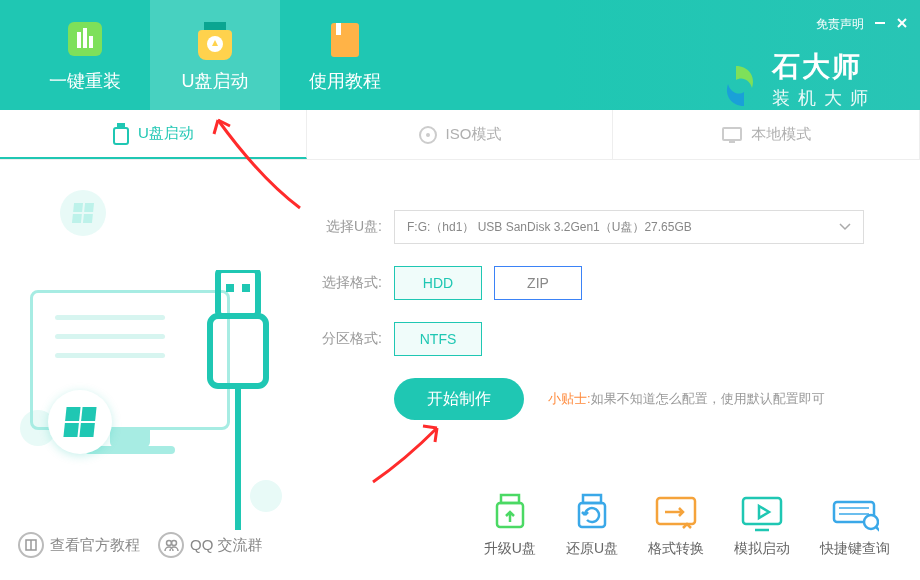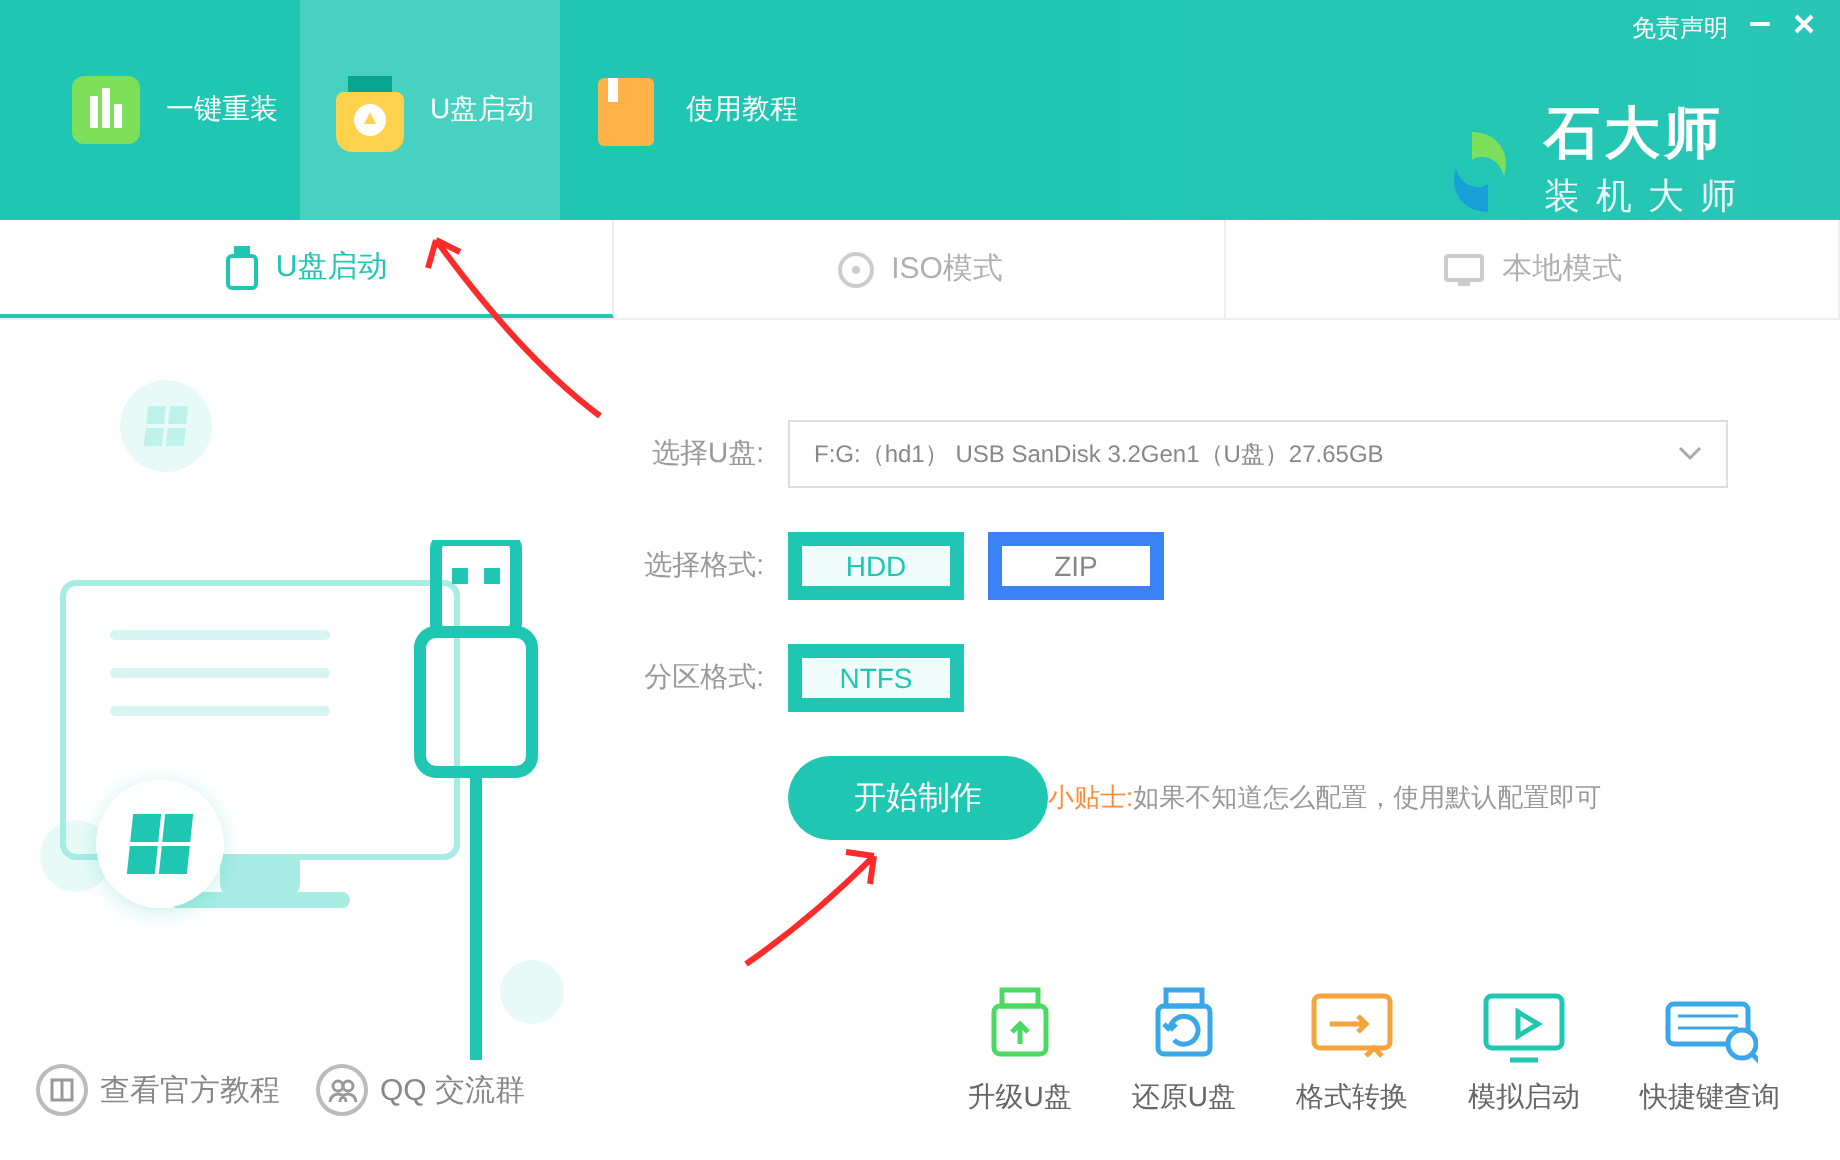"免责声明" .titlebar { align-items: none -> center; padding: 6px 12px -> 16px 12px }
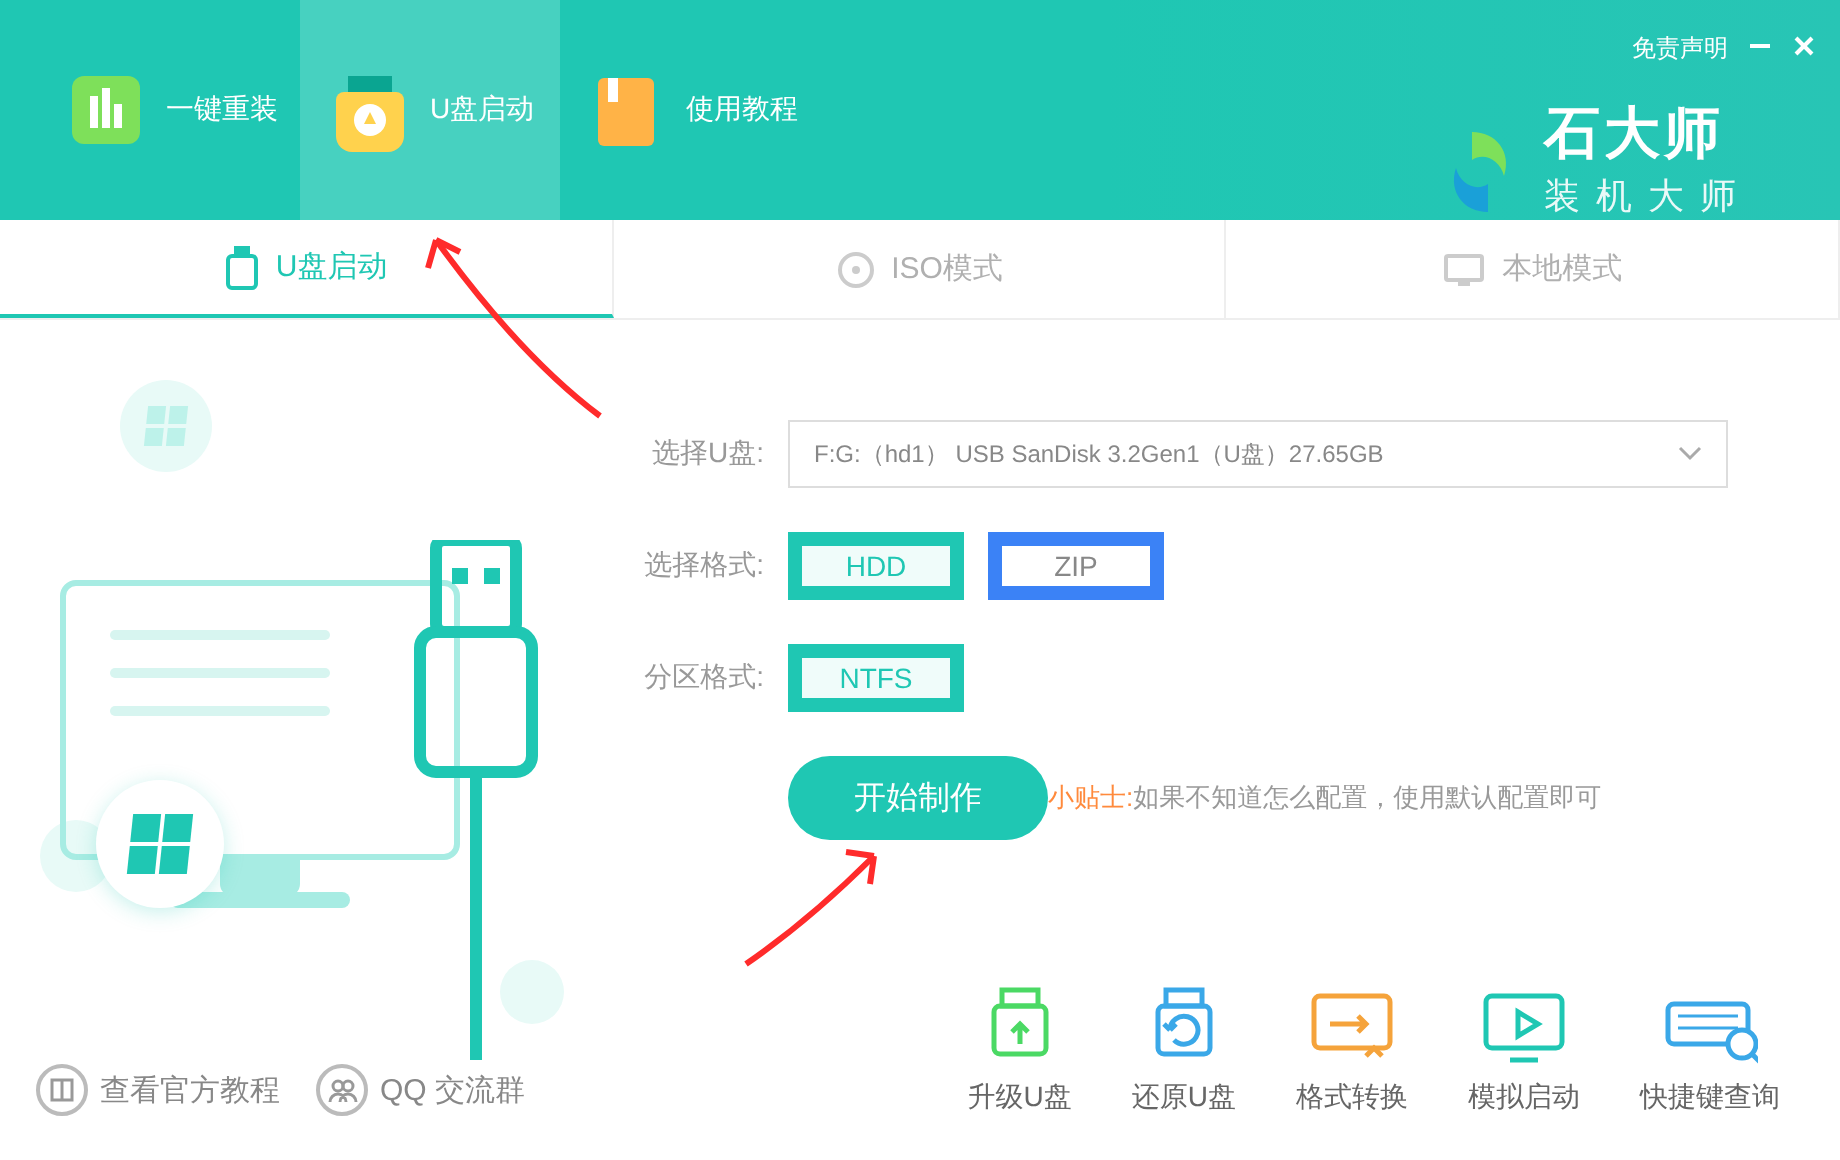"一键重装" .nav-item { flex-direction: row -> column; font-size: 14px -> 18px }
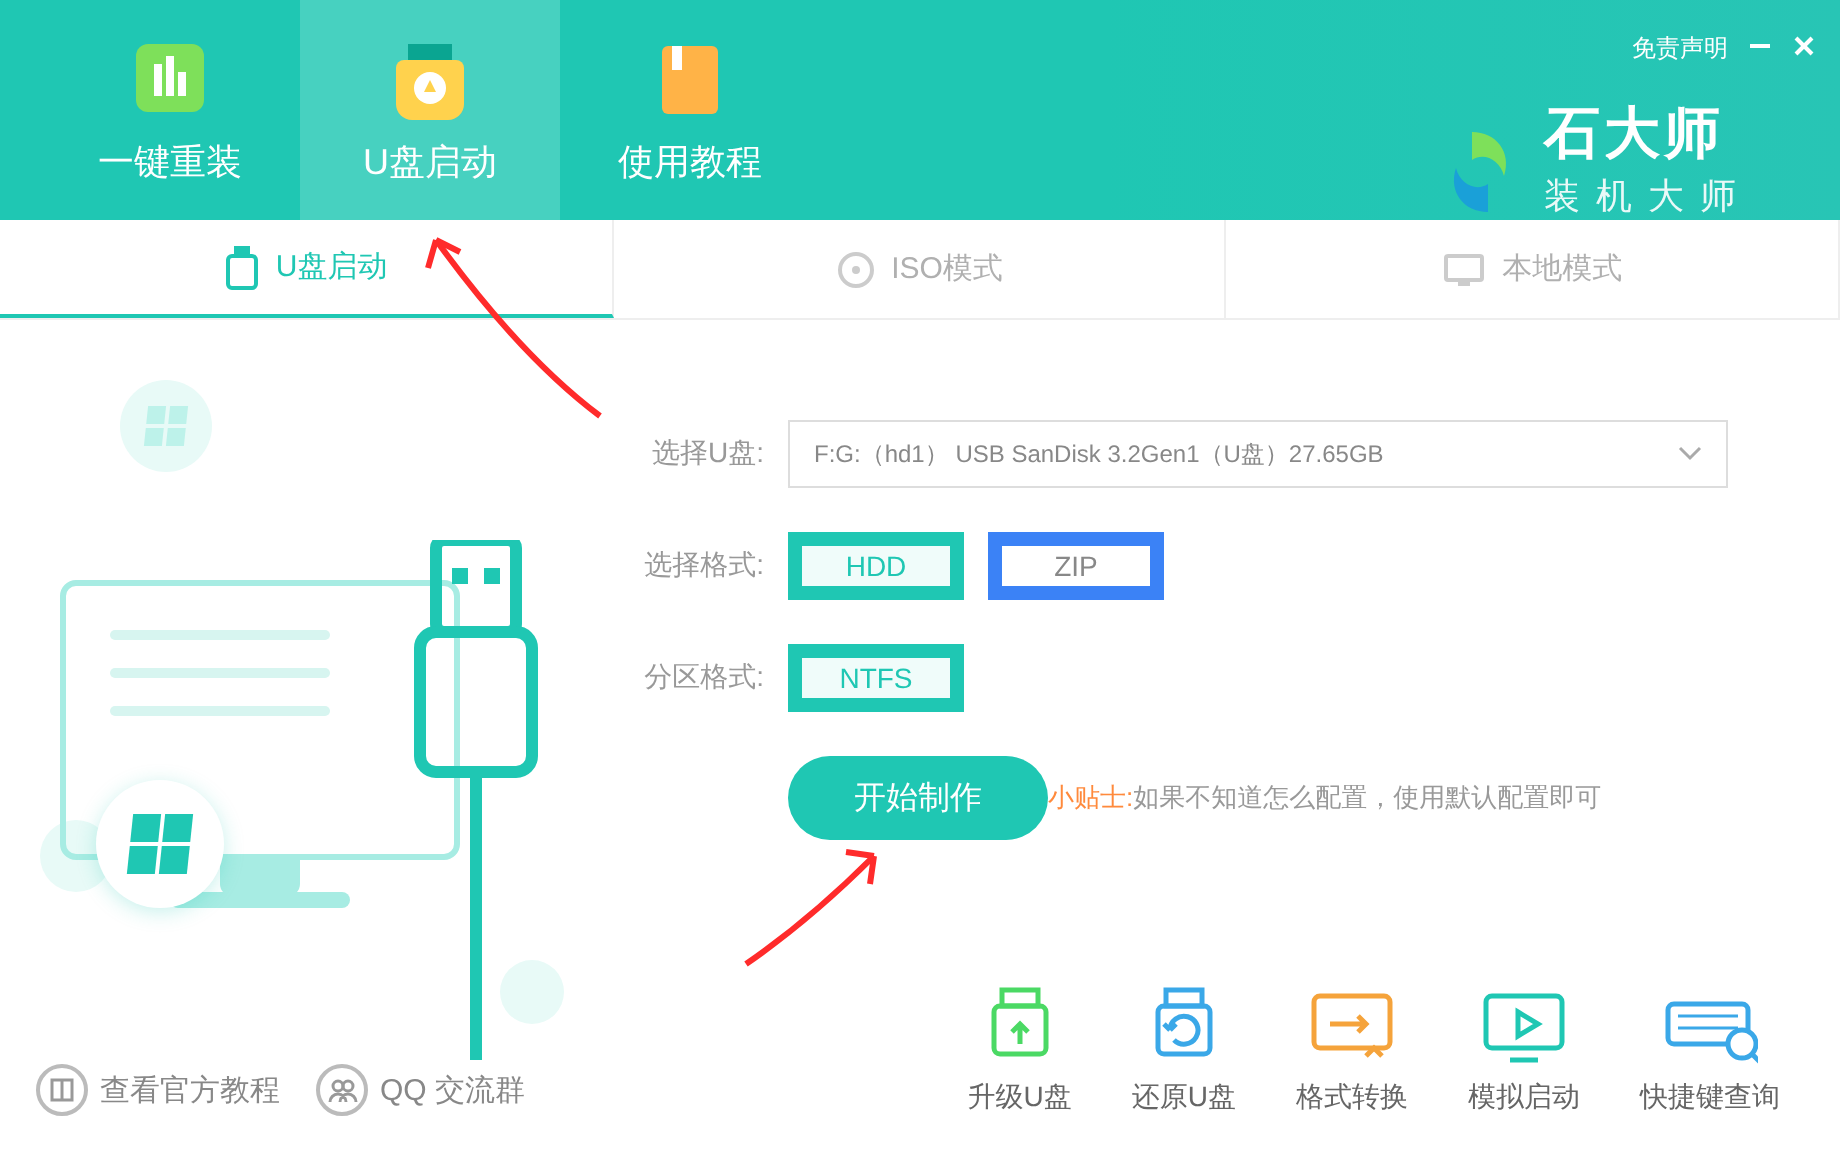"HDD" .opt { border: 7px solid #3b82f6 -> 1px solid #3b82f6 }
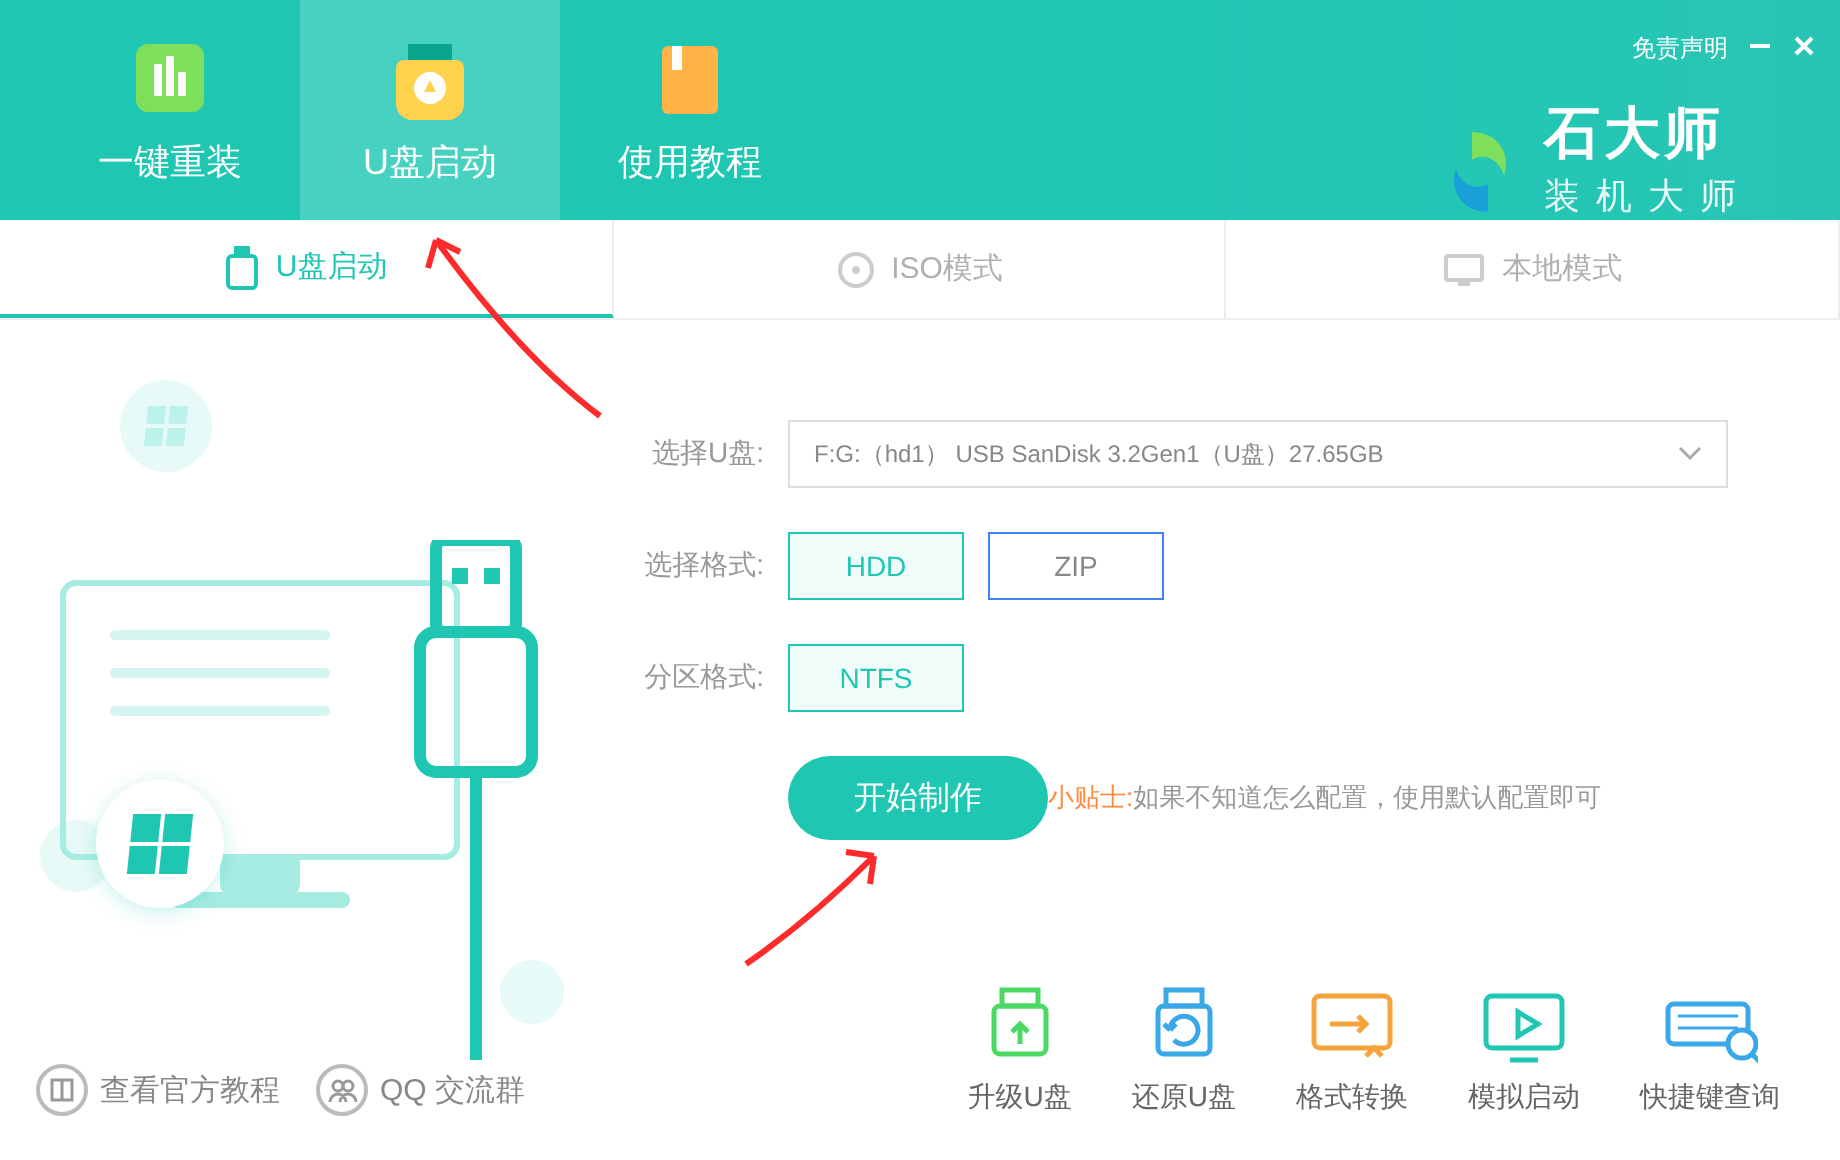"开始制作" .action-row { gap: none -> 24px }
